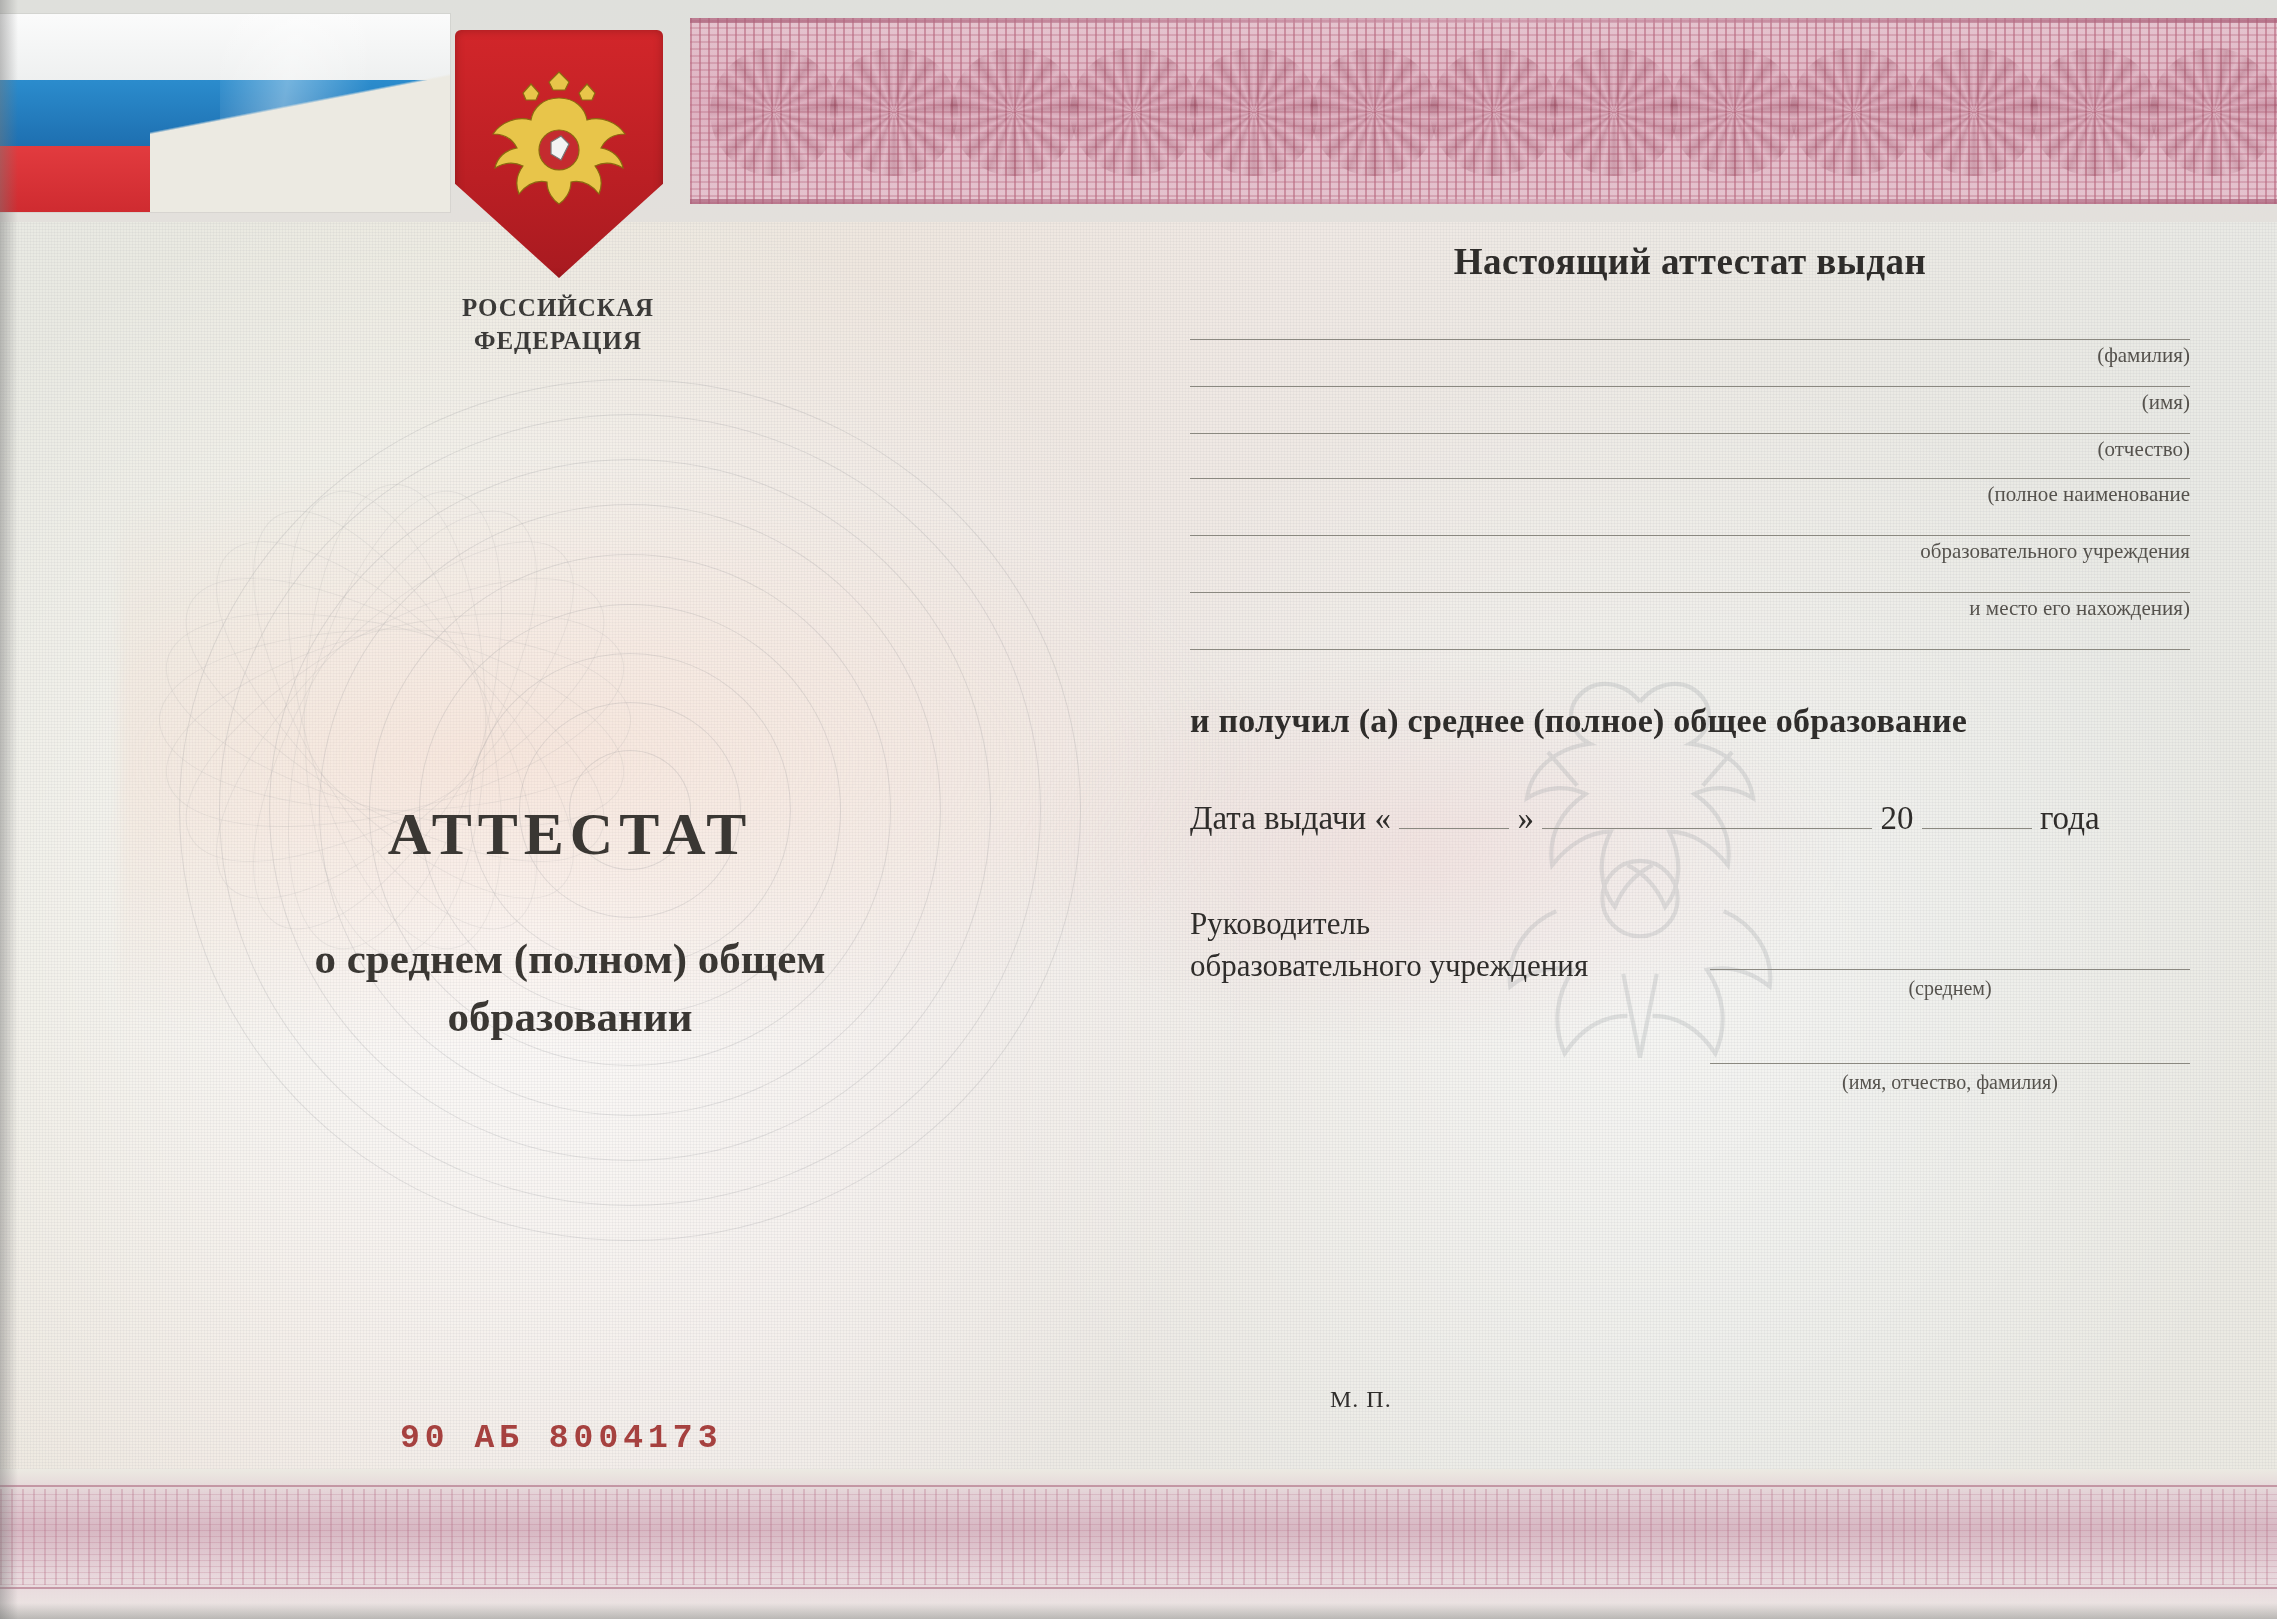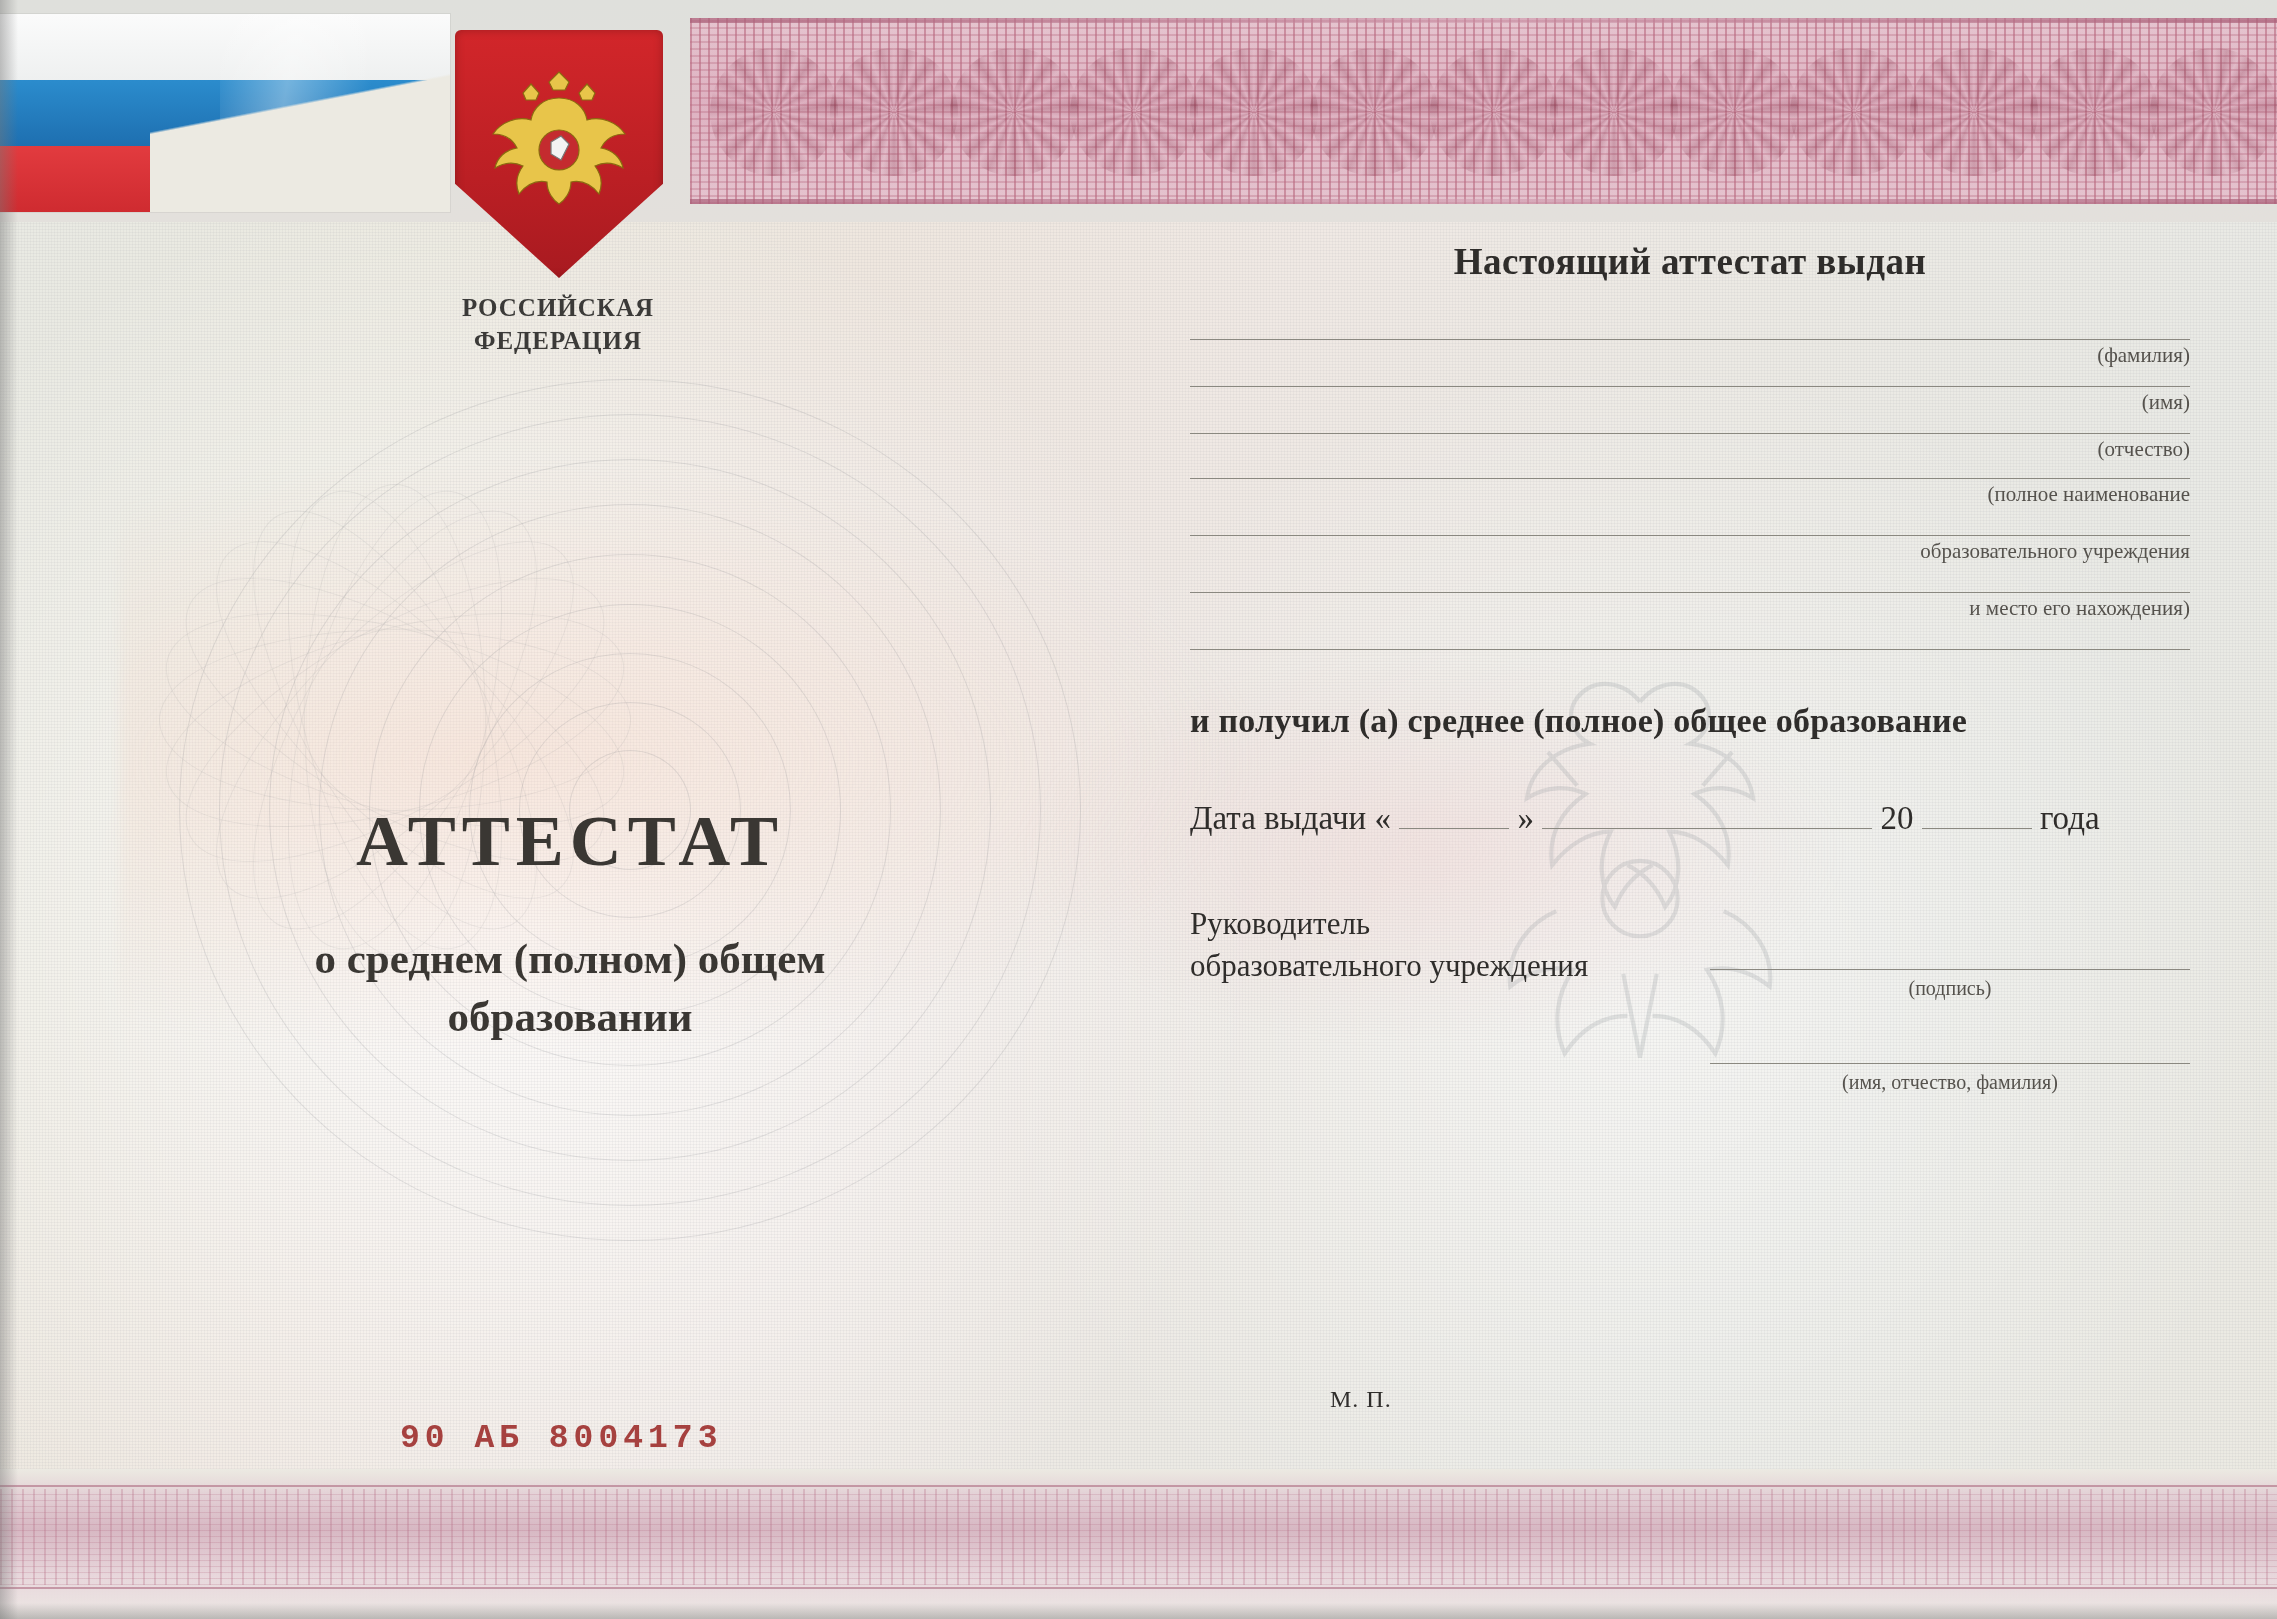"АТТЕСТАТ" .title-main { font-size: 72px -> 60px }
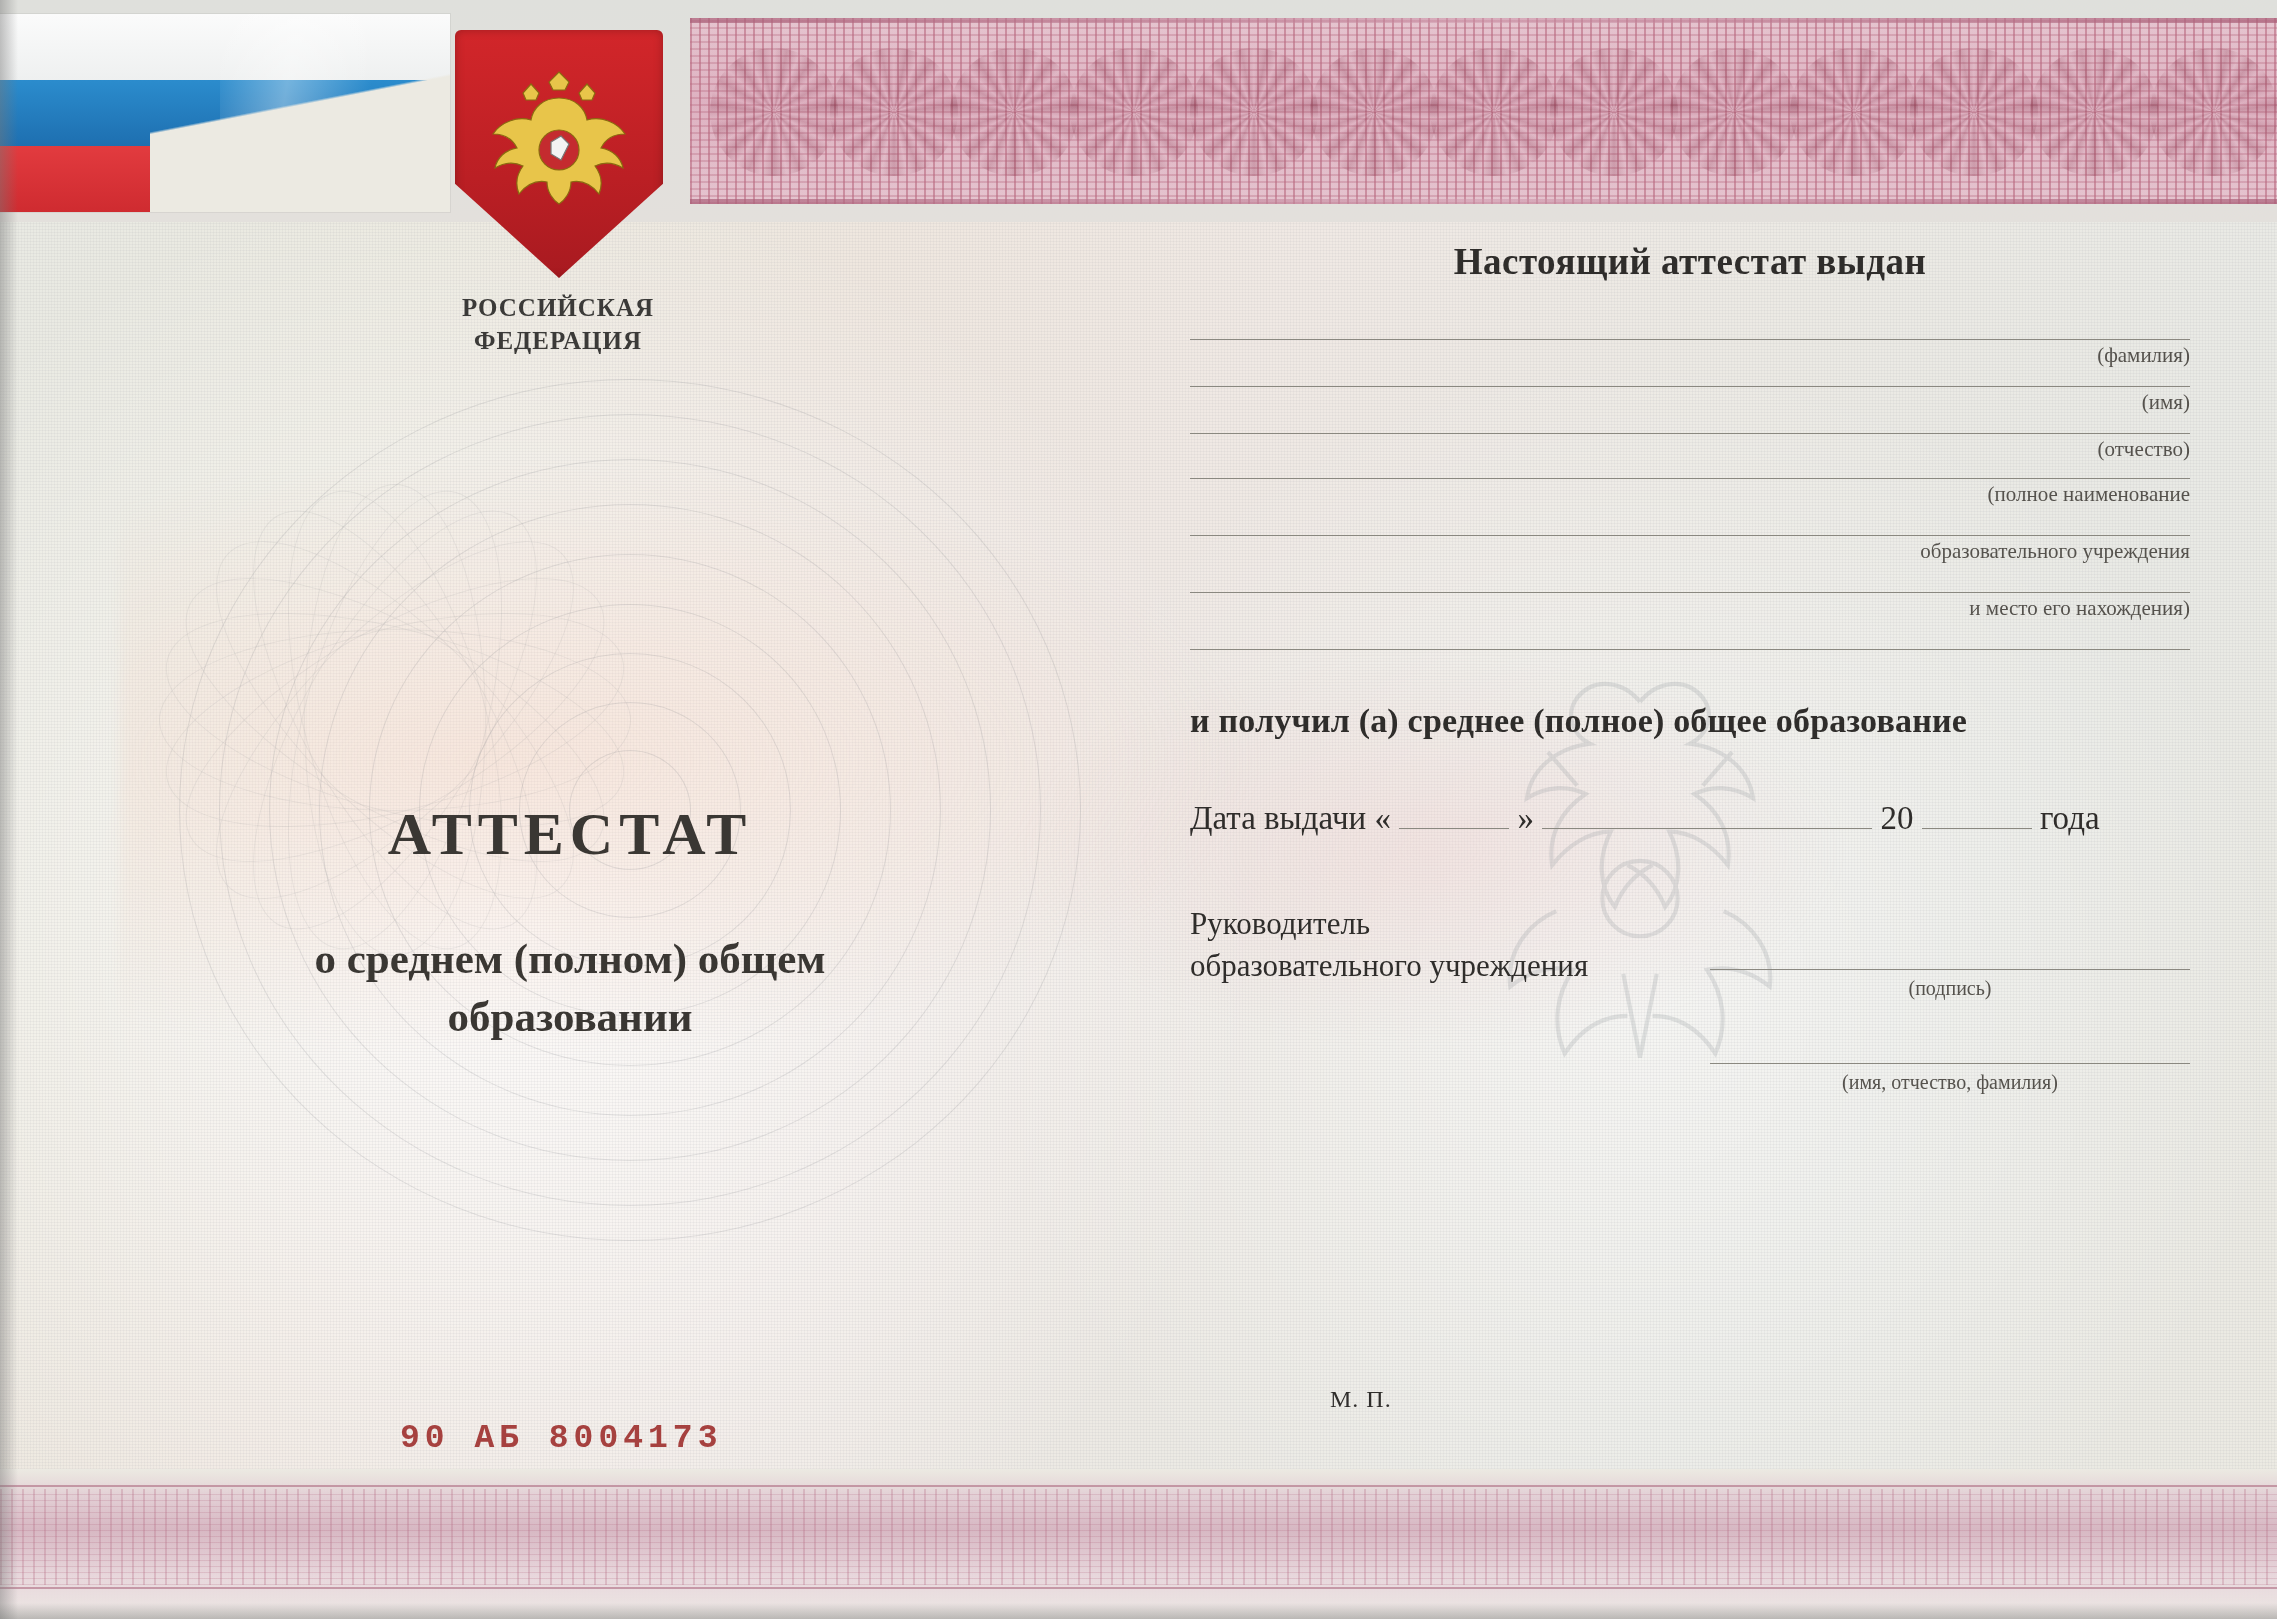"(подпись)" div.sign-cap { text: подпись -> среднем }
